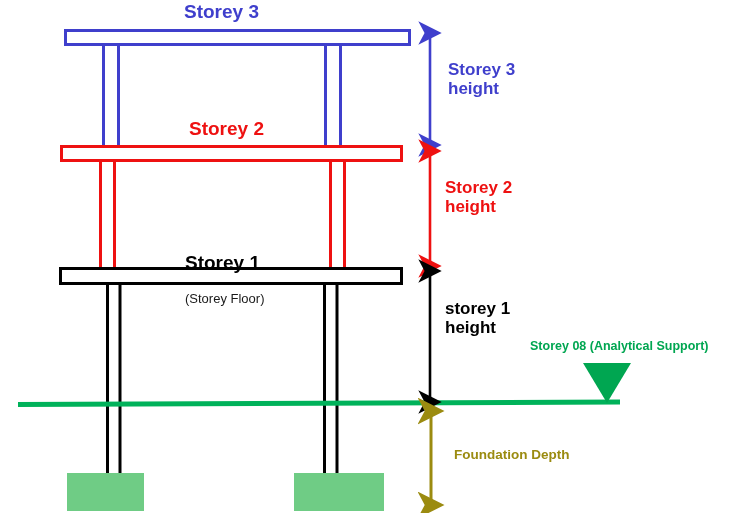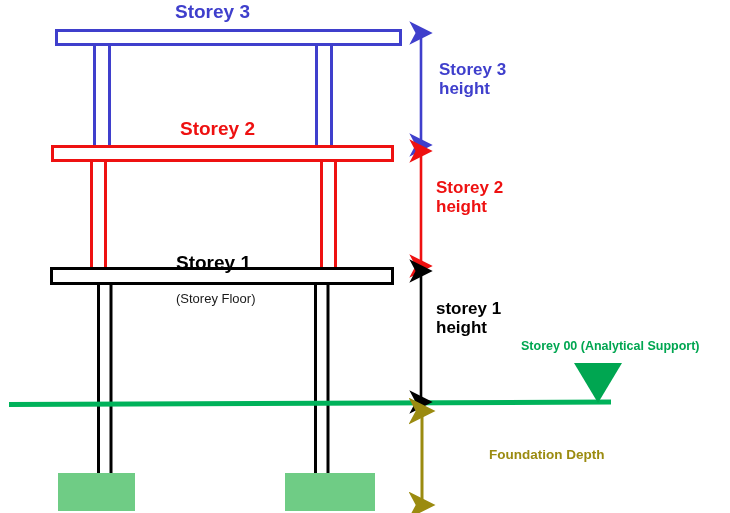"Storey 3" #stage { left: 4px -> 13px }
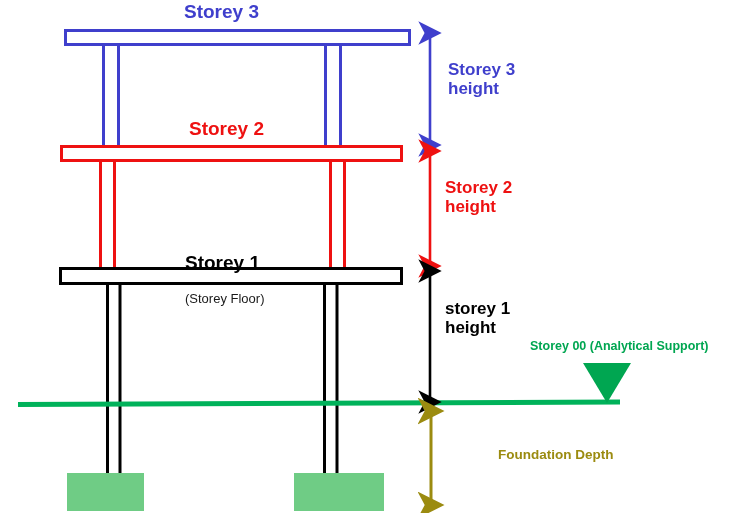"Storey 00 (Analytical Support)" div.lbl { text: 00 -> 08 }
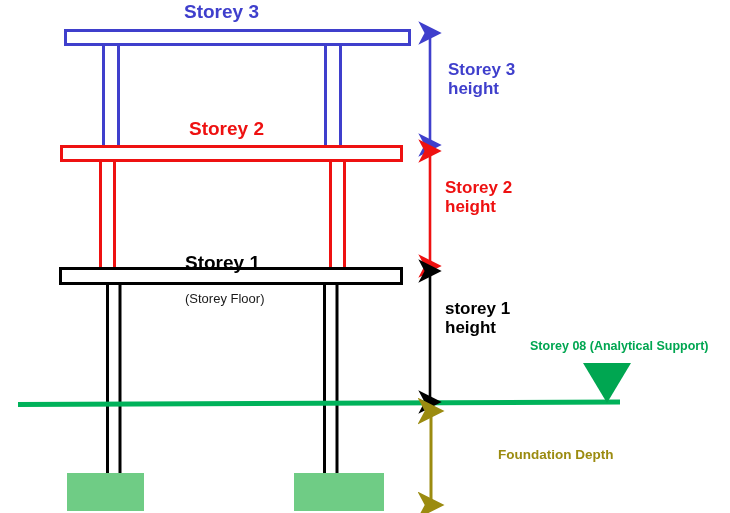"Foundation Depth" .fd-lbl { margin-left: 44px -> none }
